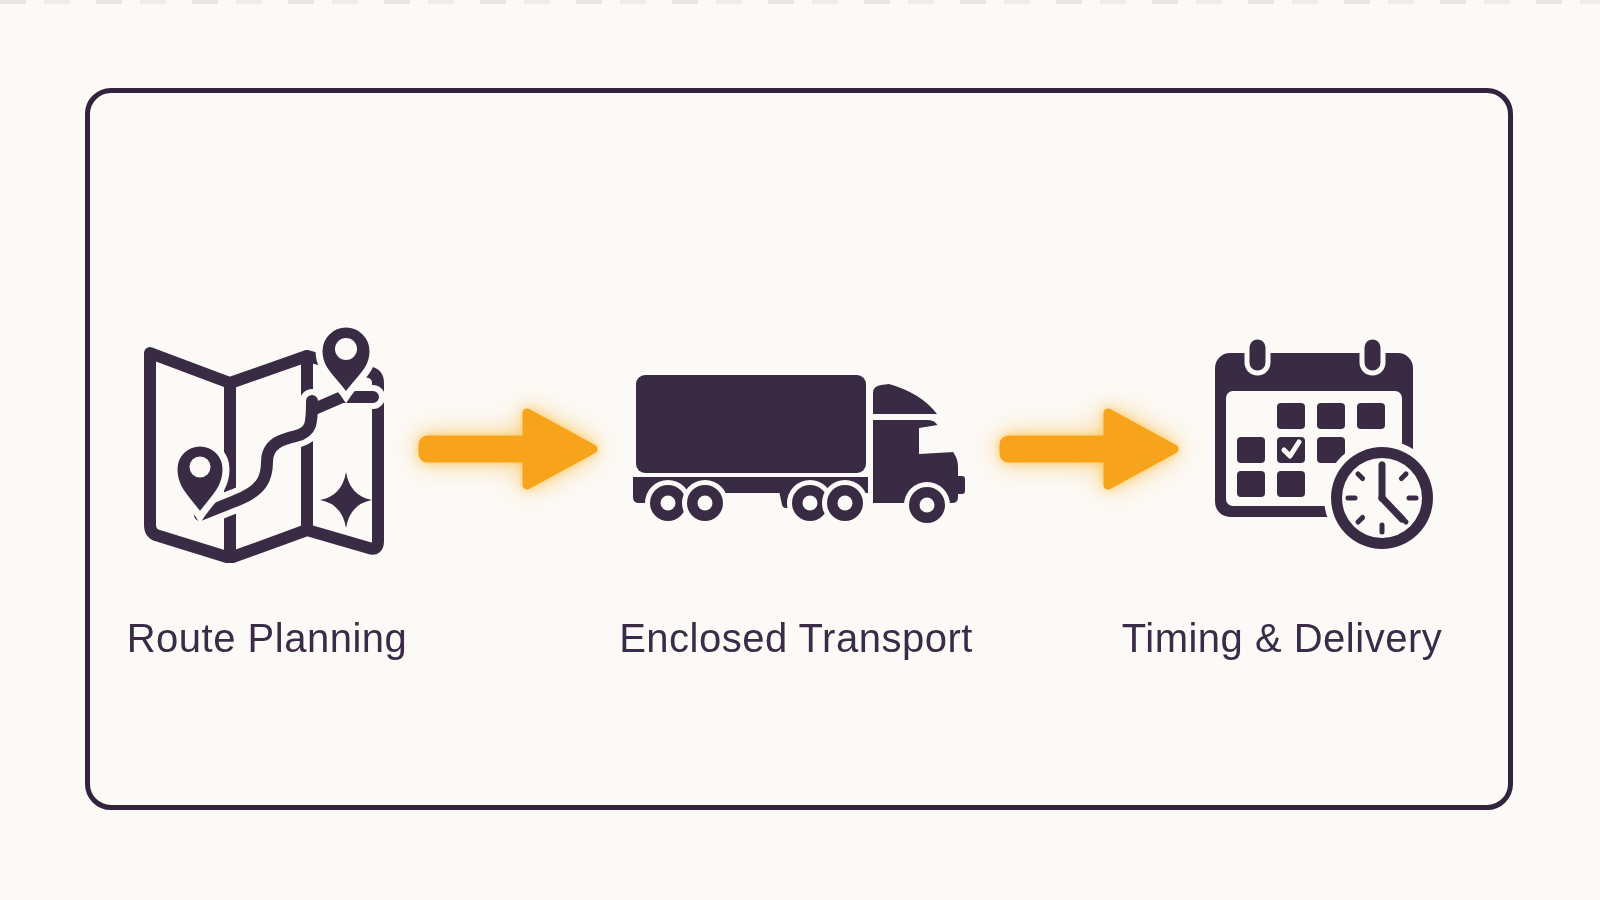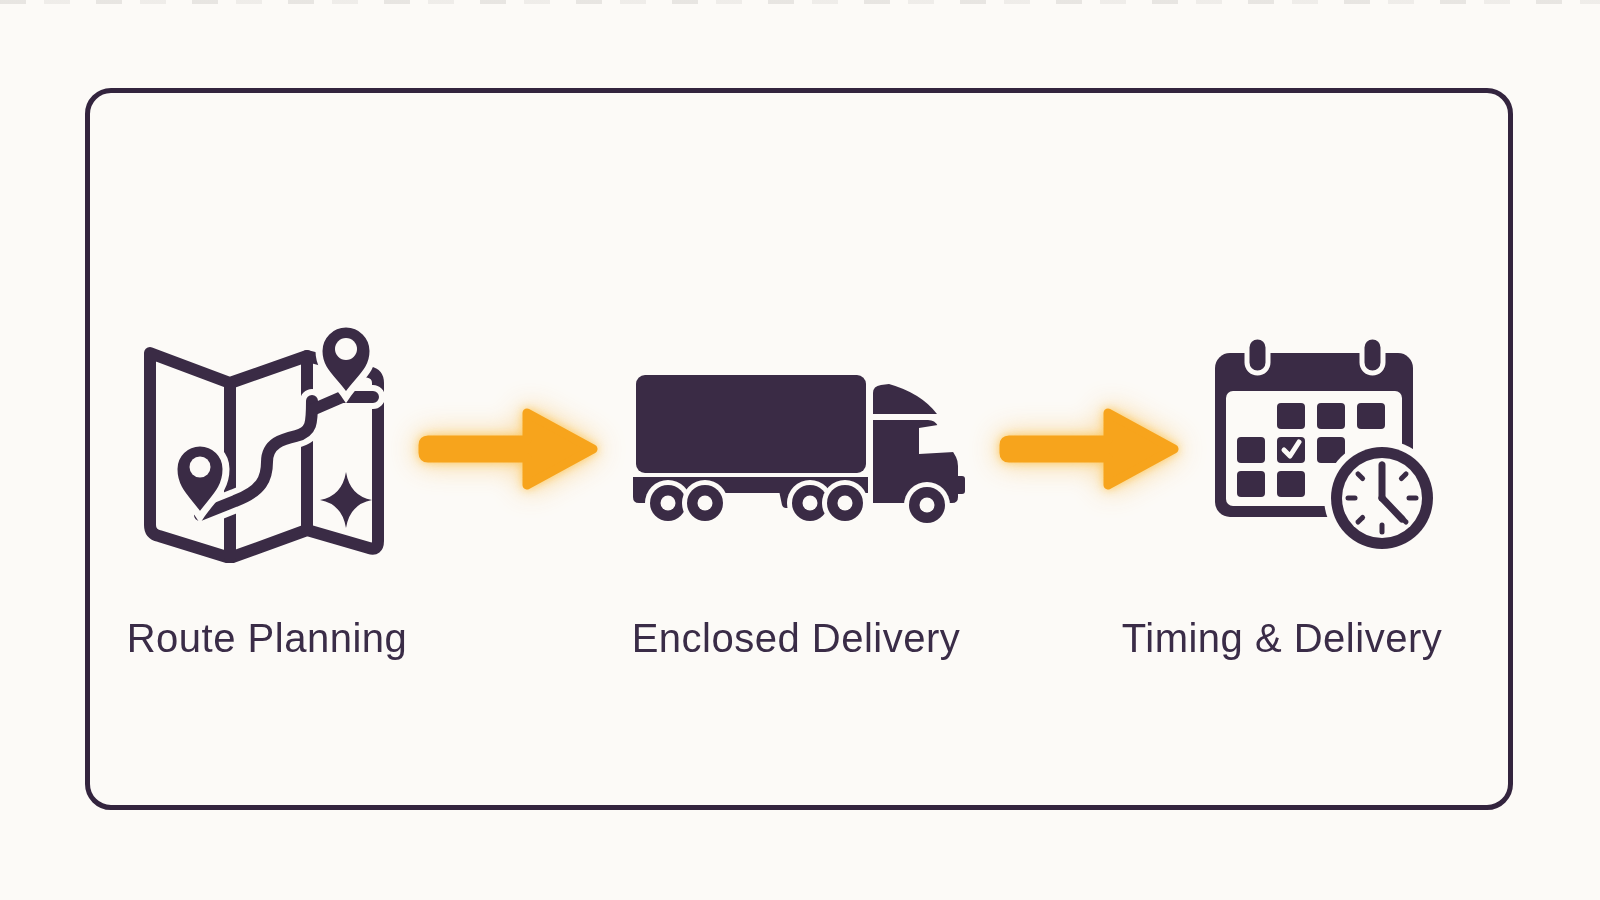"Enclosed Delivery" div.step-label { text: Delivery -> Transport }
